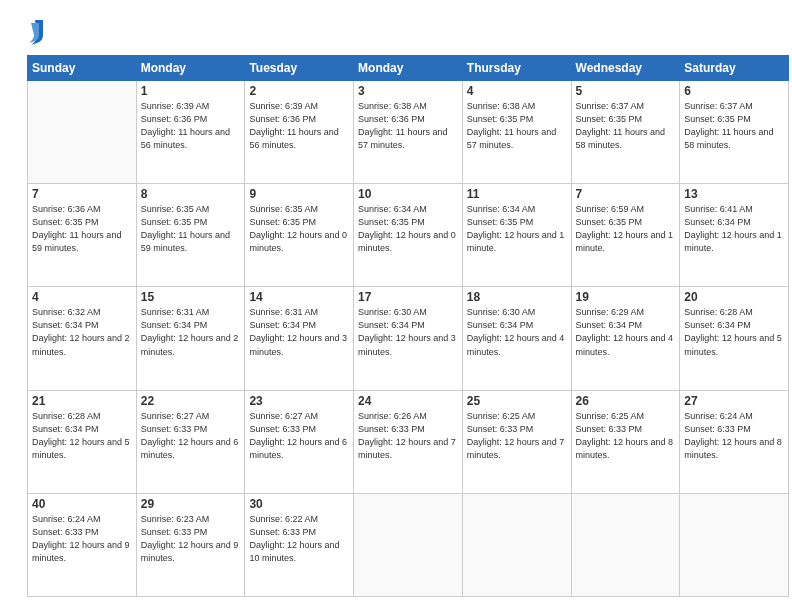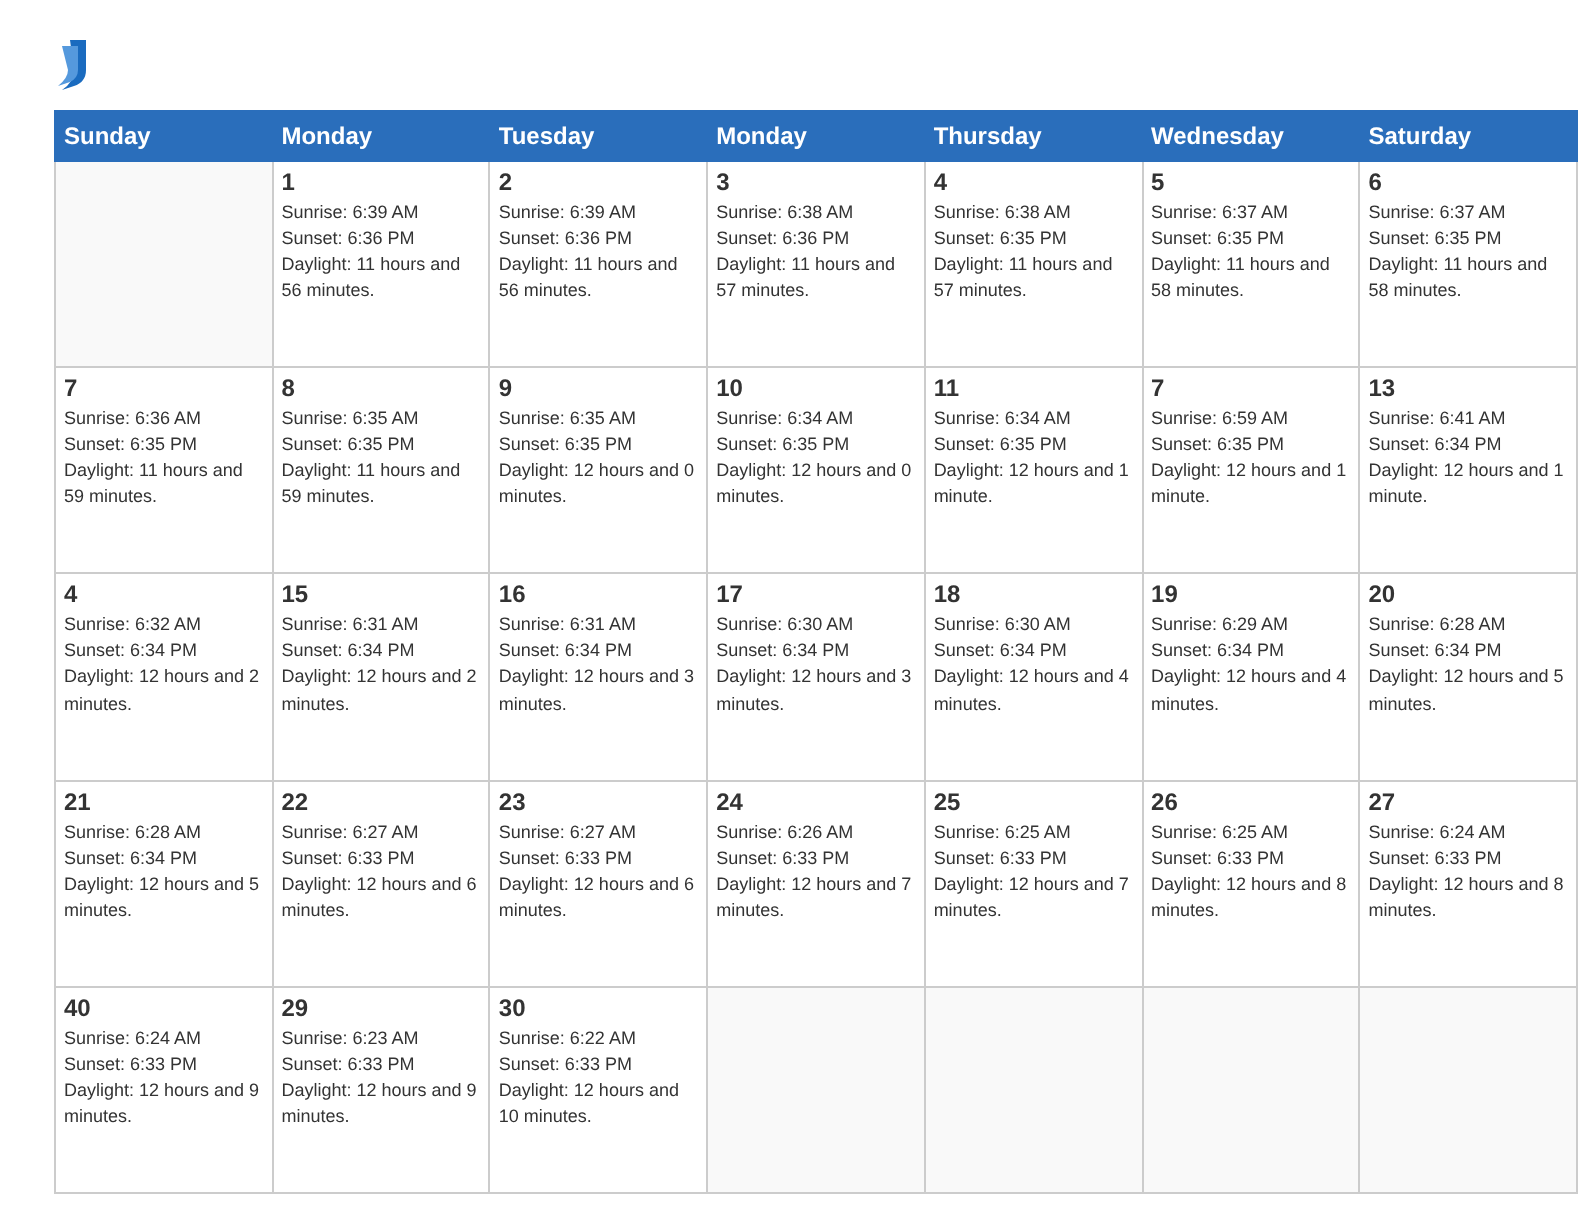"16" span.day-num { text: 16 -> 14 }
